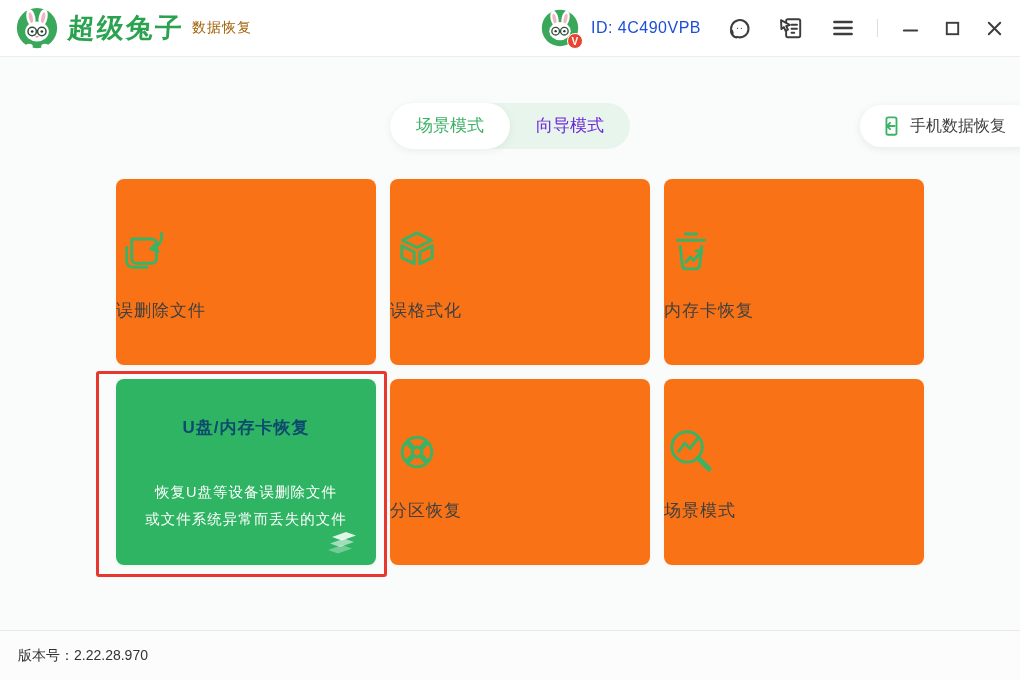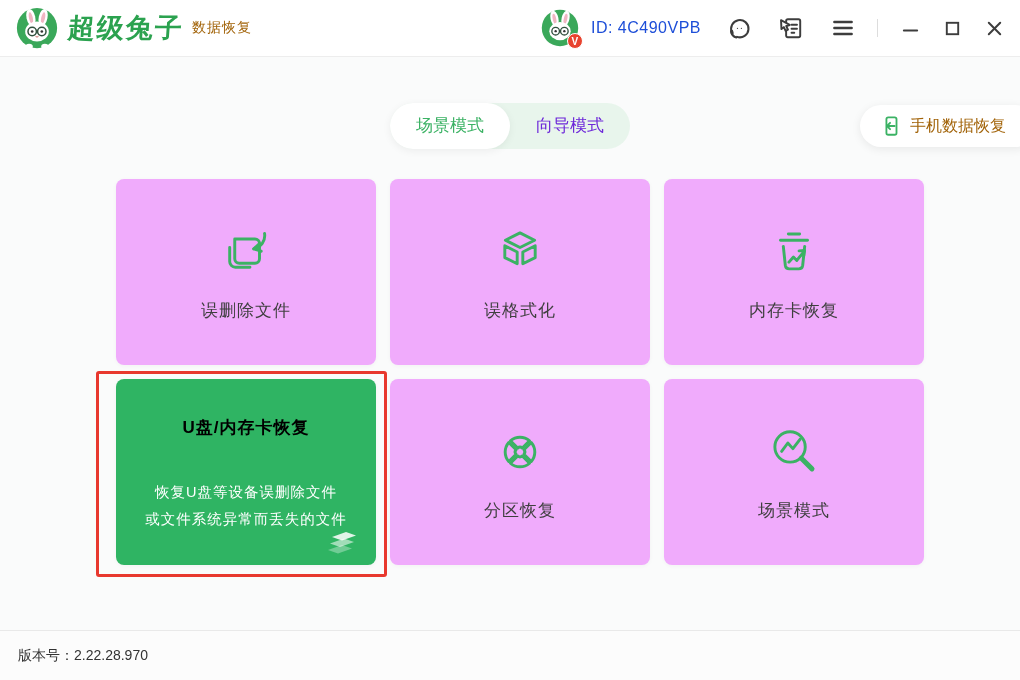"手机数据恢复" .phone-btn-label { color: #a16207 -> #404040 }
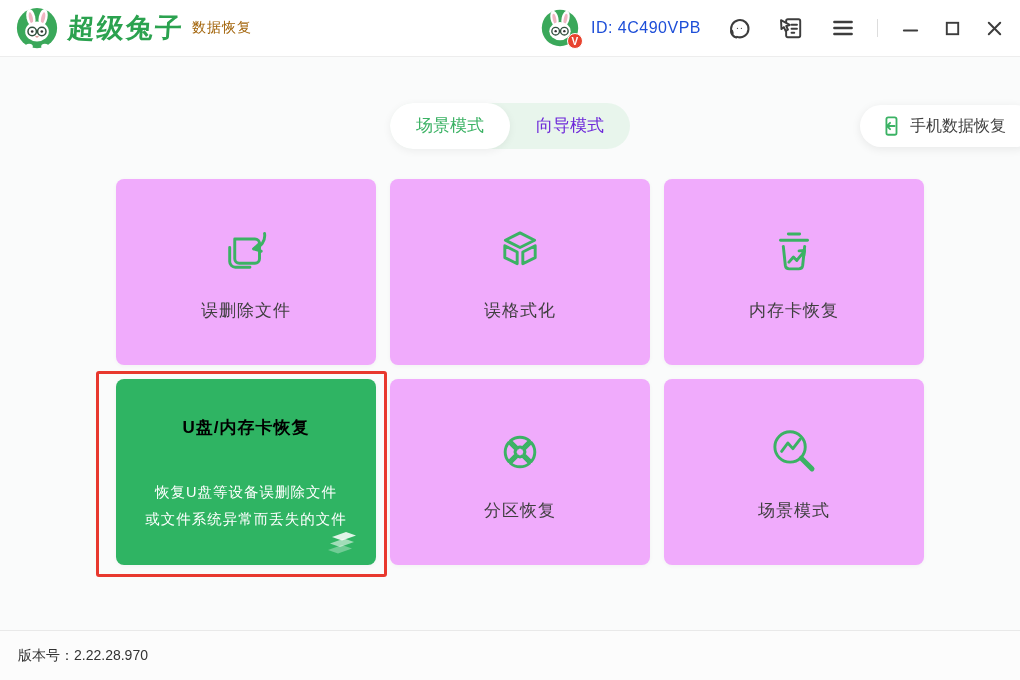"误删除文件" .card { align-items: center -> none; background: #f0abfc -> #f97316 }
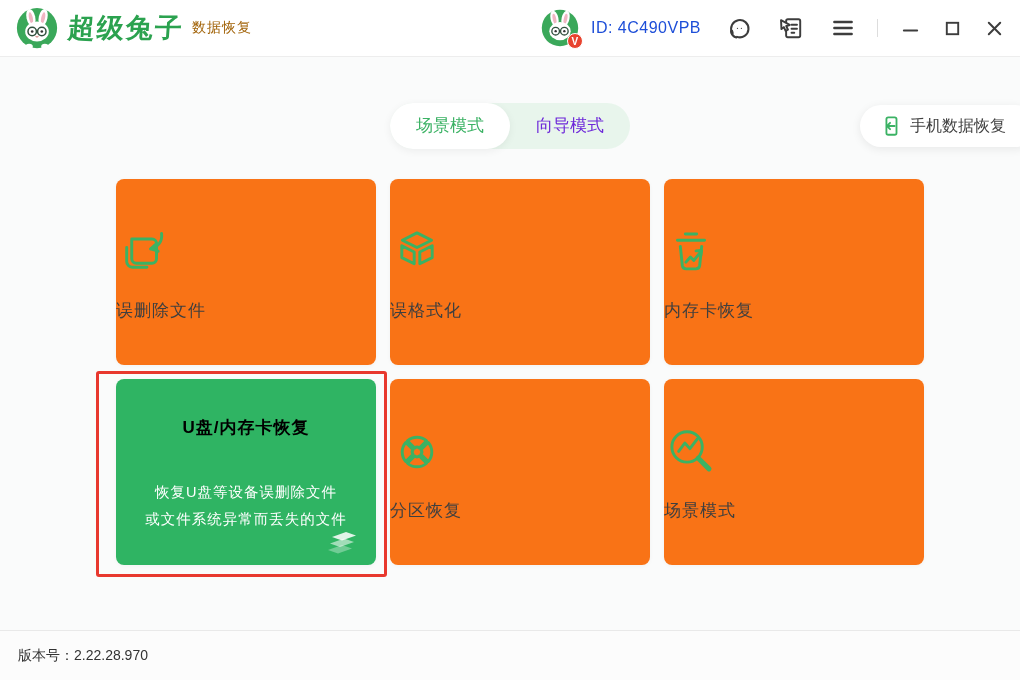"U盘/内存卡恢复" .card-green-title { color: #000000 -> #0c4a6e }
